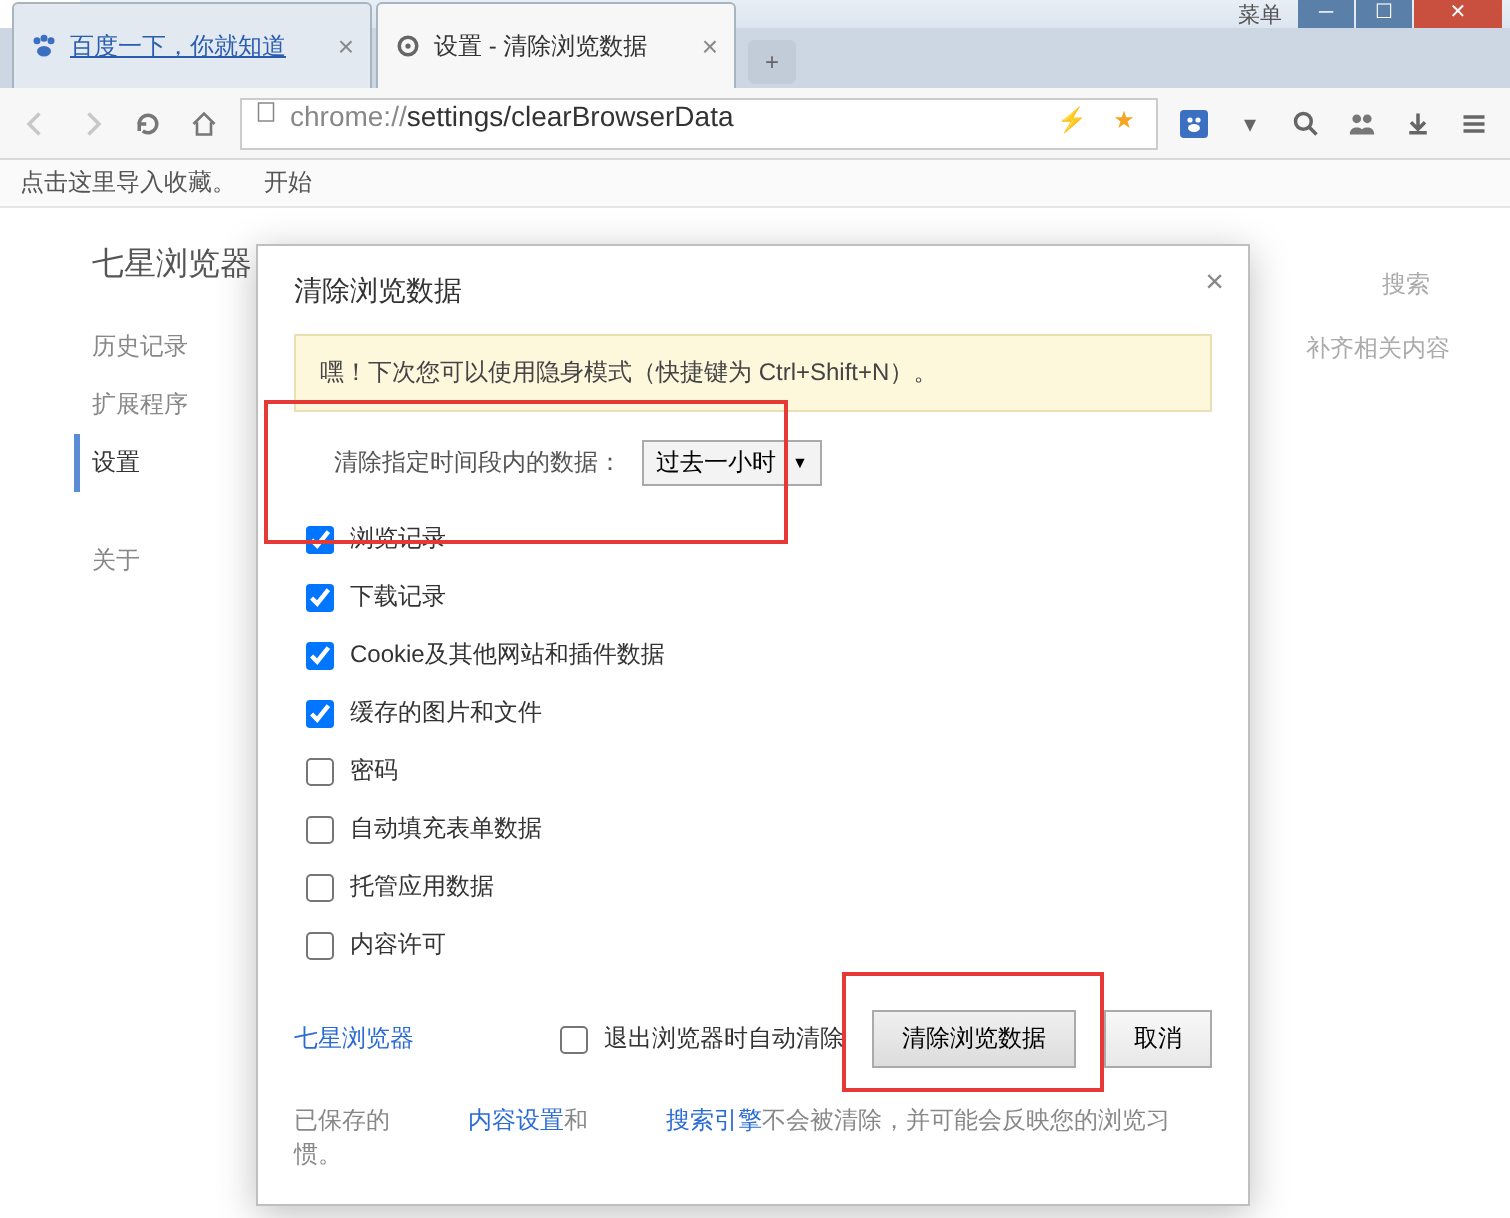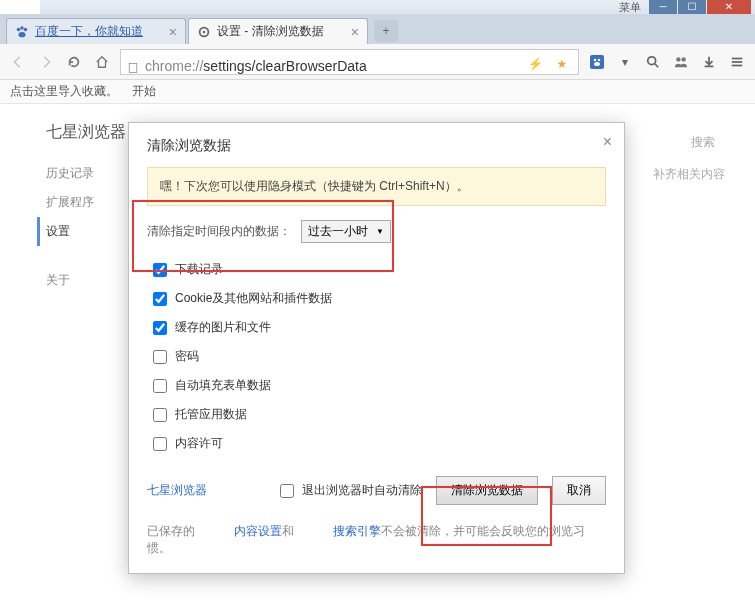"百度一下，你就知道" .tab { height: 26px -> 43px }
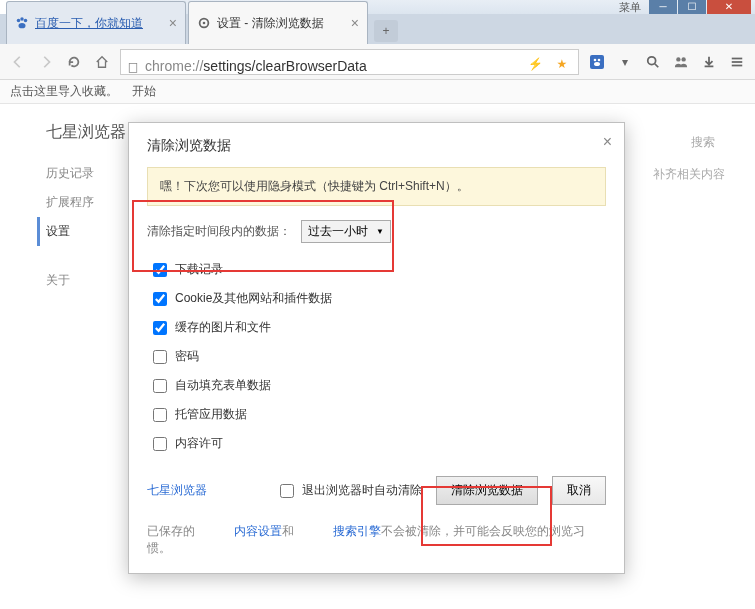"chrome://settings/clearBrowserData" .addr-wrap { align-items: flex-end -> flex-start }
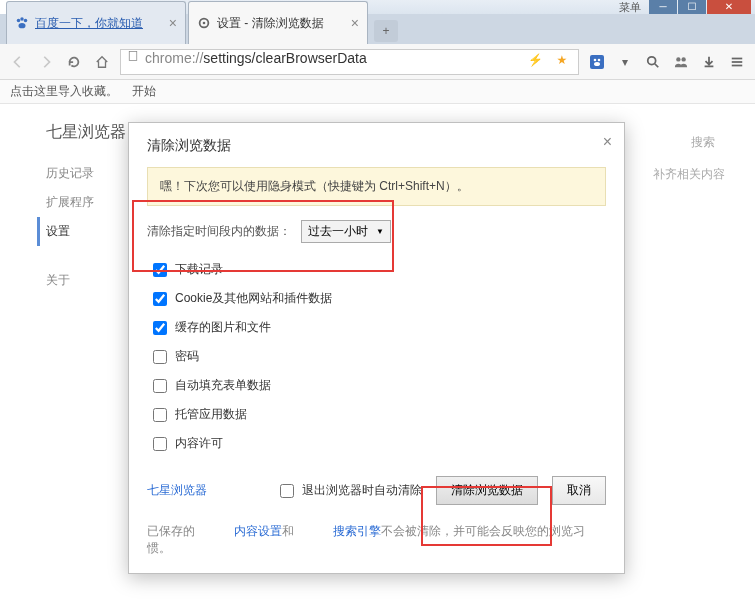"清除指定时间段内的数据：" .period-row .label { margin-left: none -> 20px }
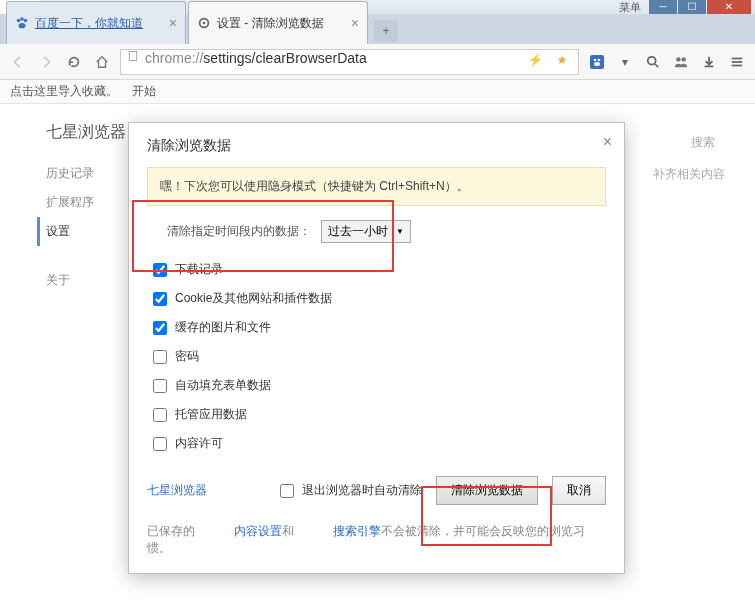"浏览记录" label.check-row { html: none -> <label> <input> <span>浏览记录</span> </label> }
